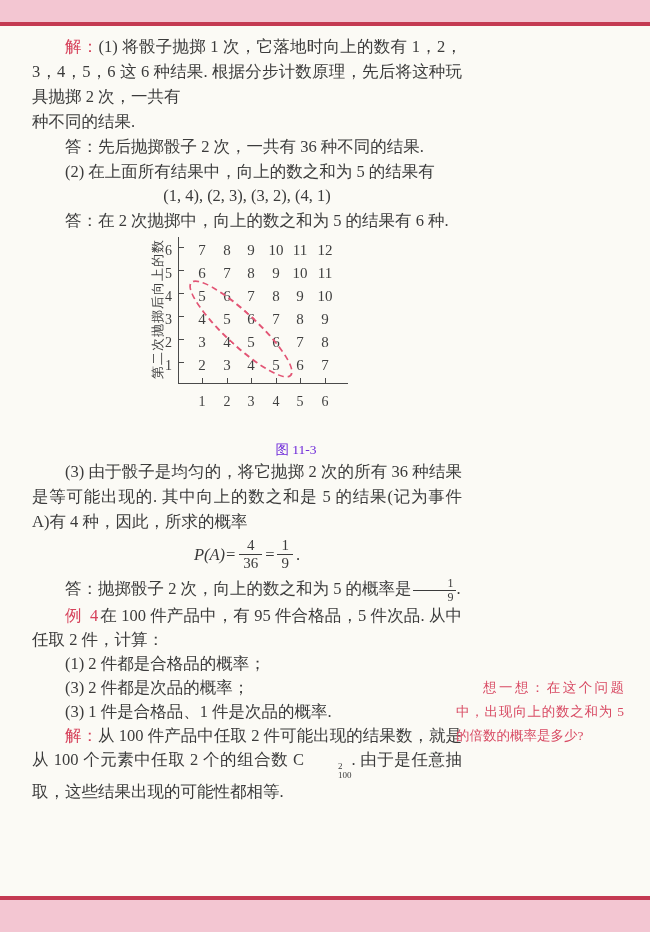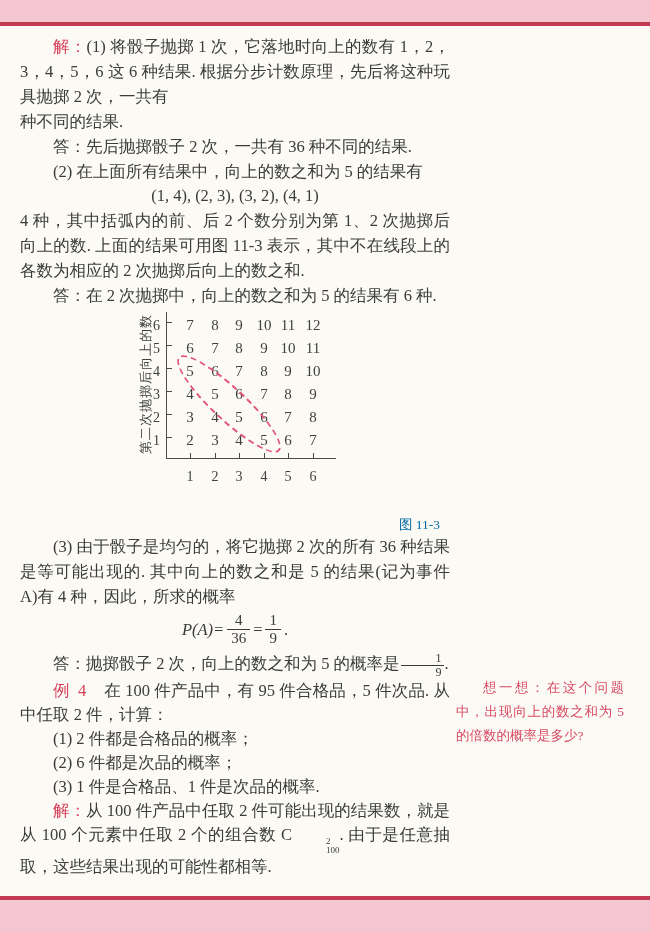"解：(1) 将骰子抛掷 1 次，它落地时向上的数有 1，2，3，4，5，6" .main { left: 20px -> 32px }
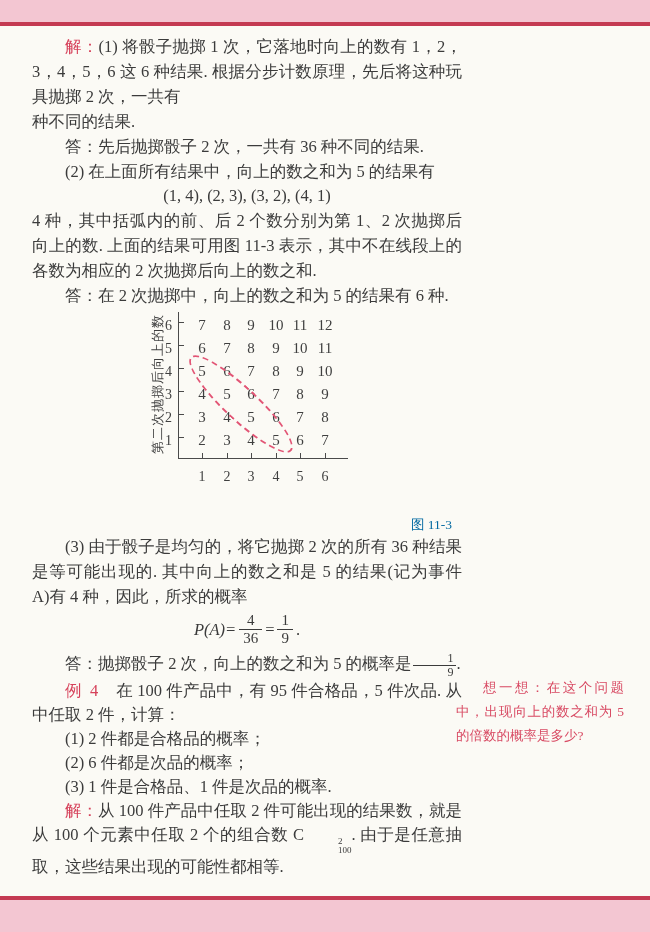"4 种，其中括弧内的前、后 2 个数分别为第 1、2" p { html: <p>4 种，其中括弧内的前、后 2 个数分别为第 1、2 次抛掷后向上的数. 上面的结果可用图 11-3 表示，其中不在线段上的各数为相应的 2 次抛掷后向上的数之和.</p> -> none }
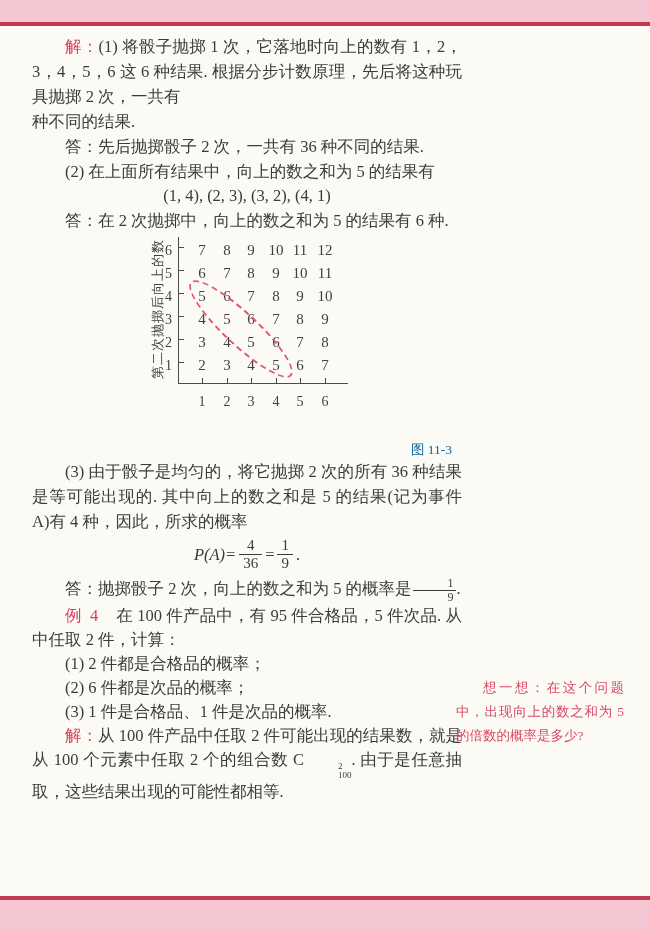"图 11-3" .fig-caption { color: #0369a1 -> #6d28d9; text-align: right -> center }
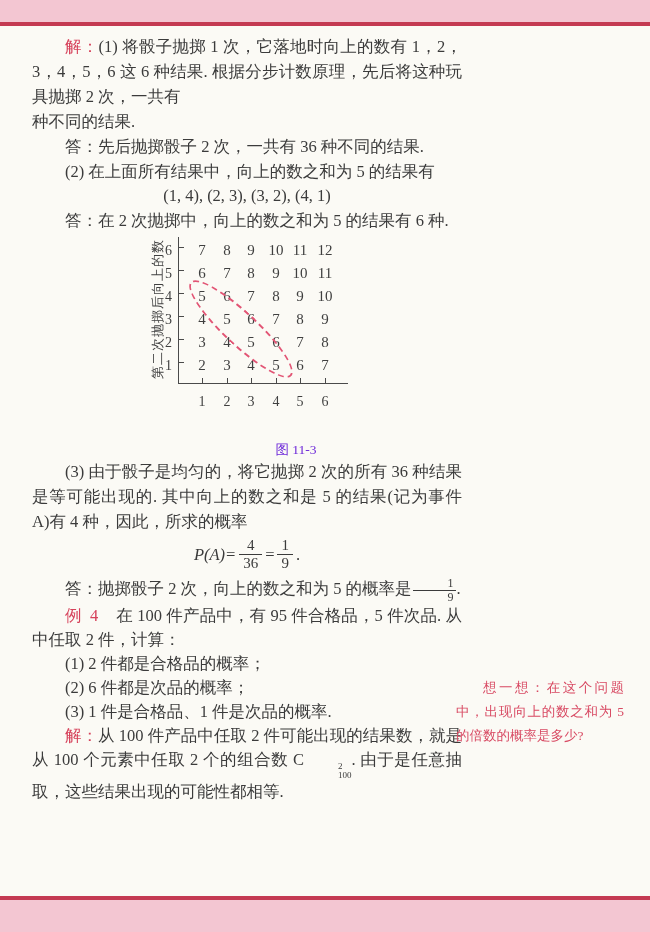"例 4" span.red { margin-right: 16px -> 0 }
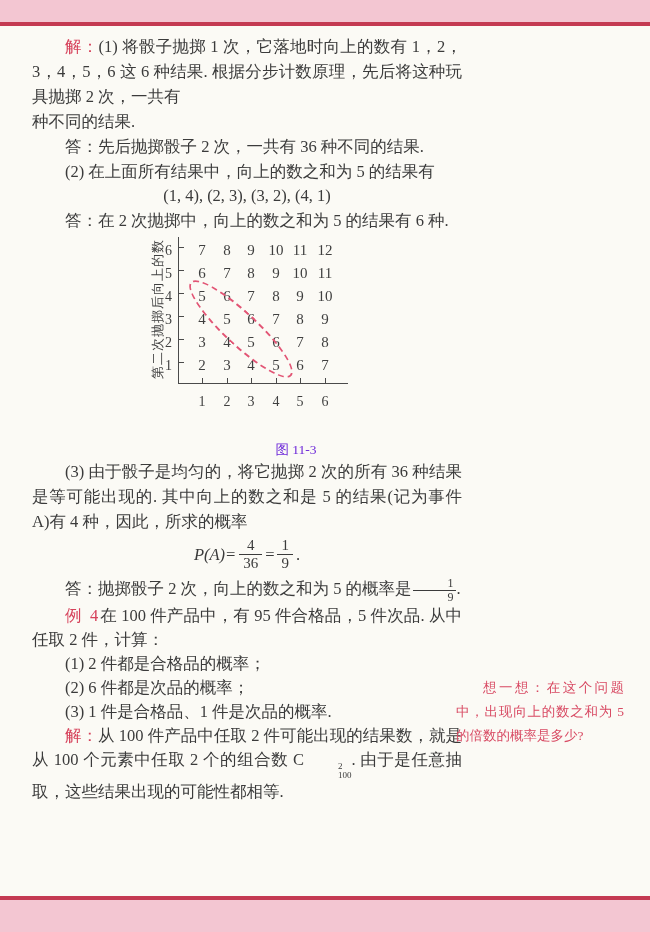"(2) 6 件都是次品的概率；" p.indent { text: 2) 6 -> 3) 2 }
